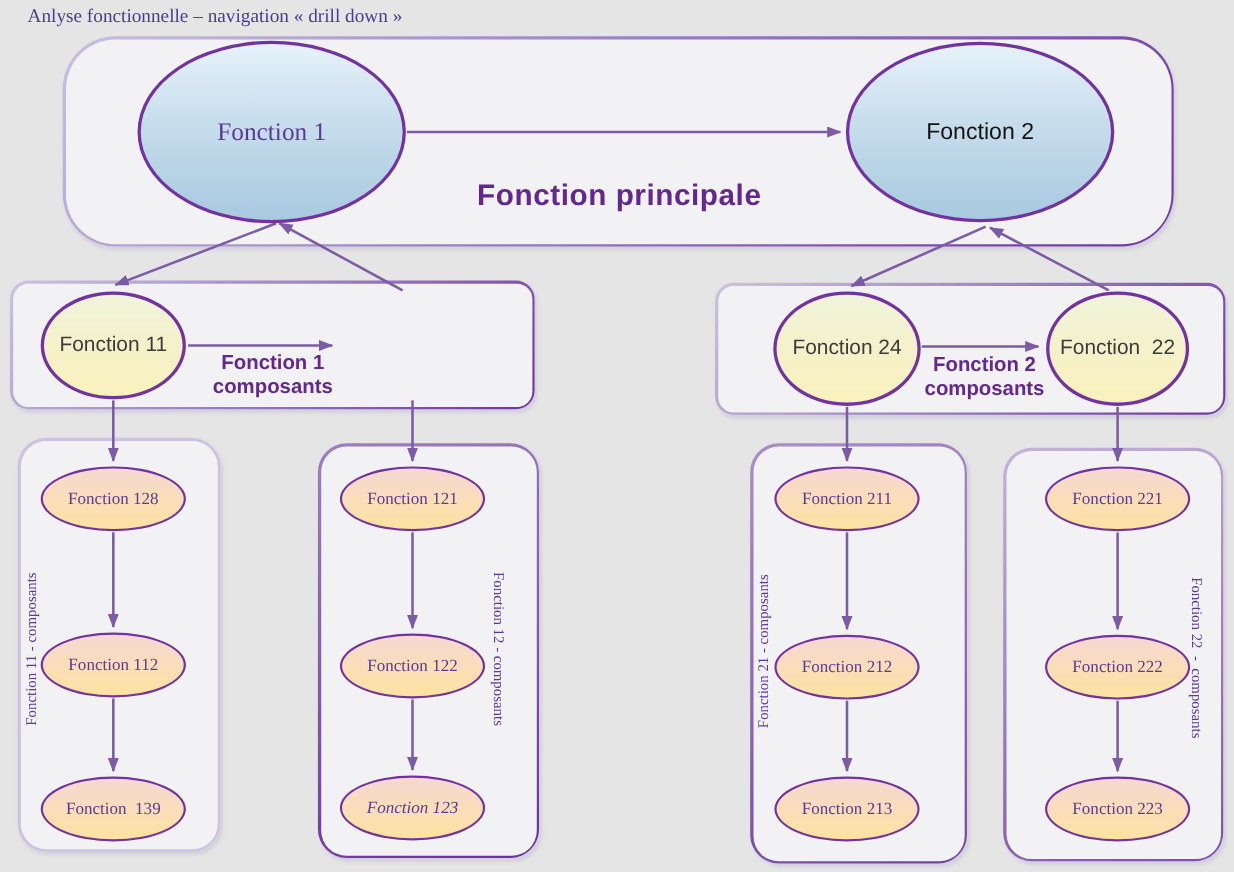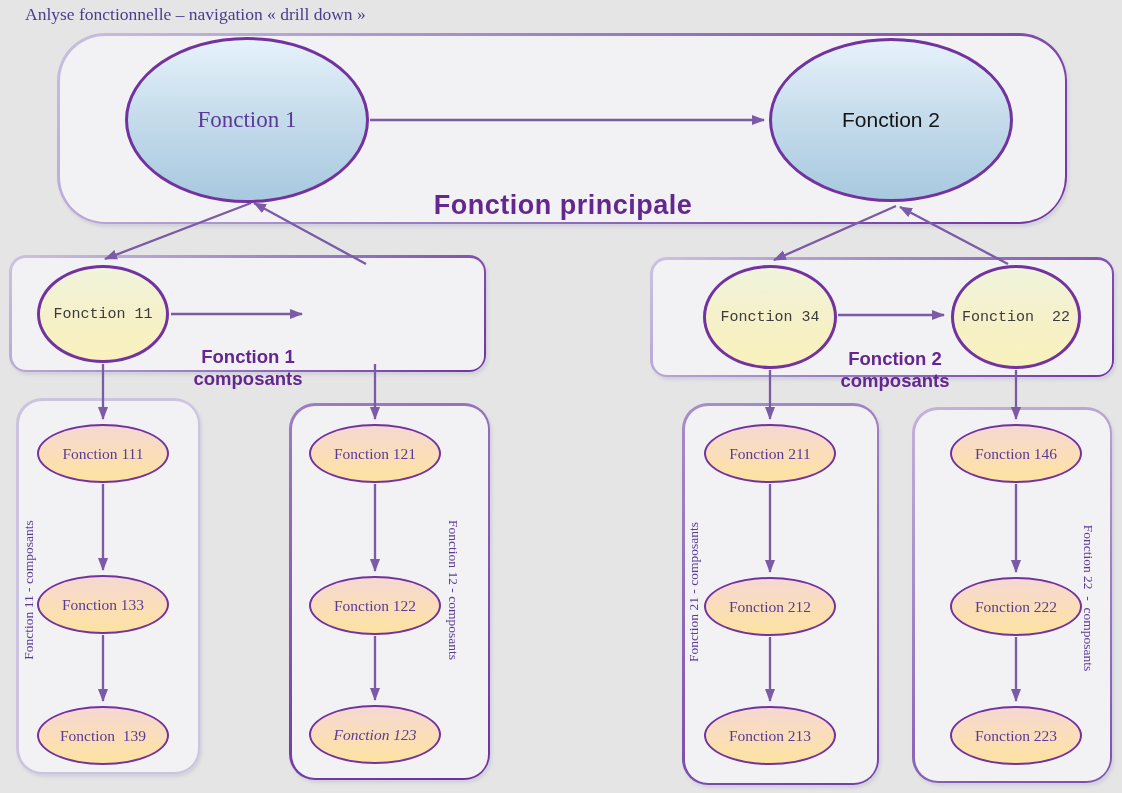"Fonction principale" .heading { margin-top: 28px -> none }
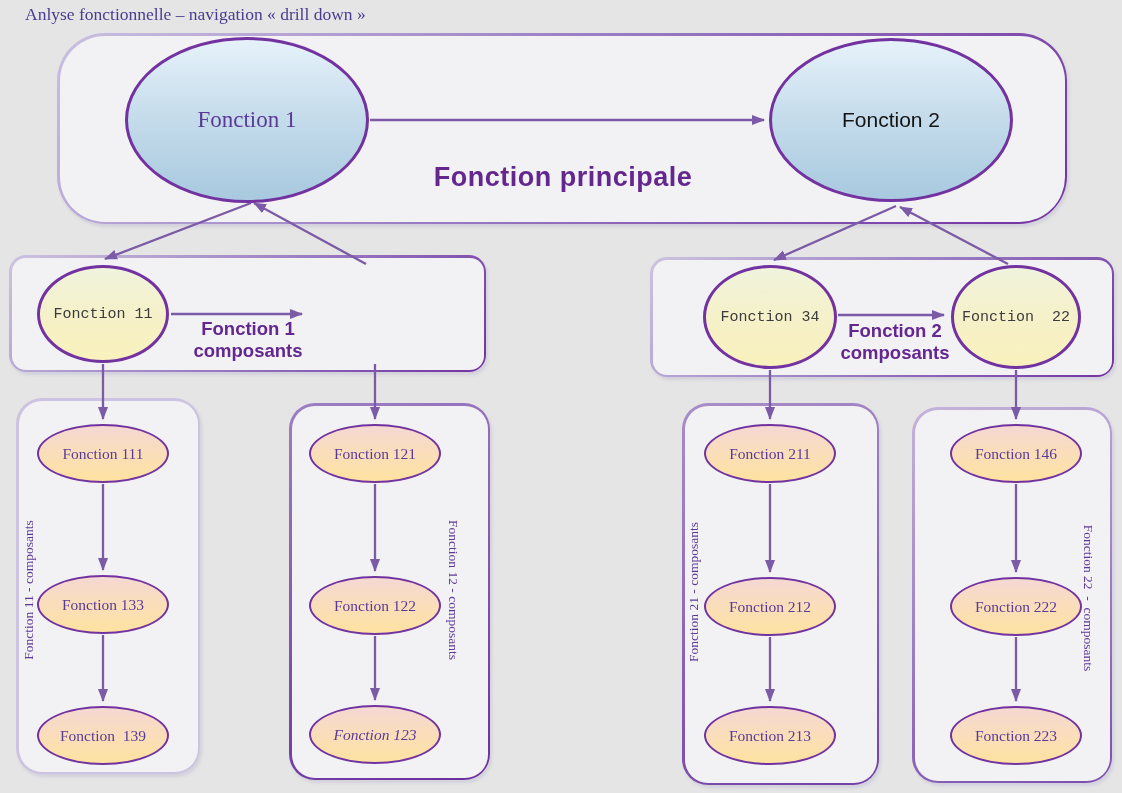"Fonction 11" .l2-text { font-family: Liberation Mono, monospace -> Liberation Sans, sans-serif; font-size: 15px -> 19px }
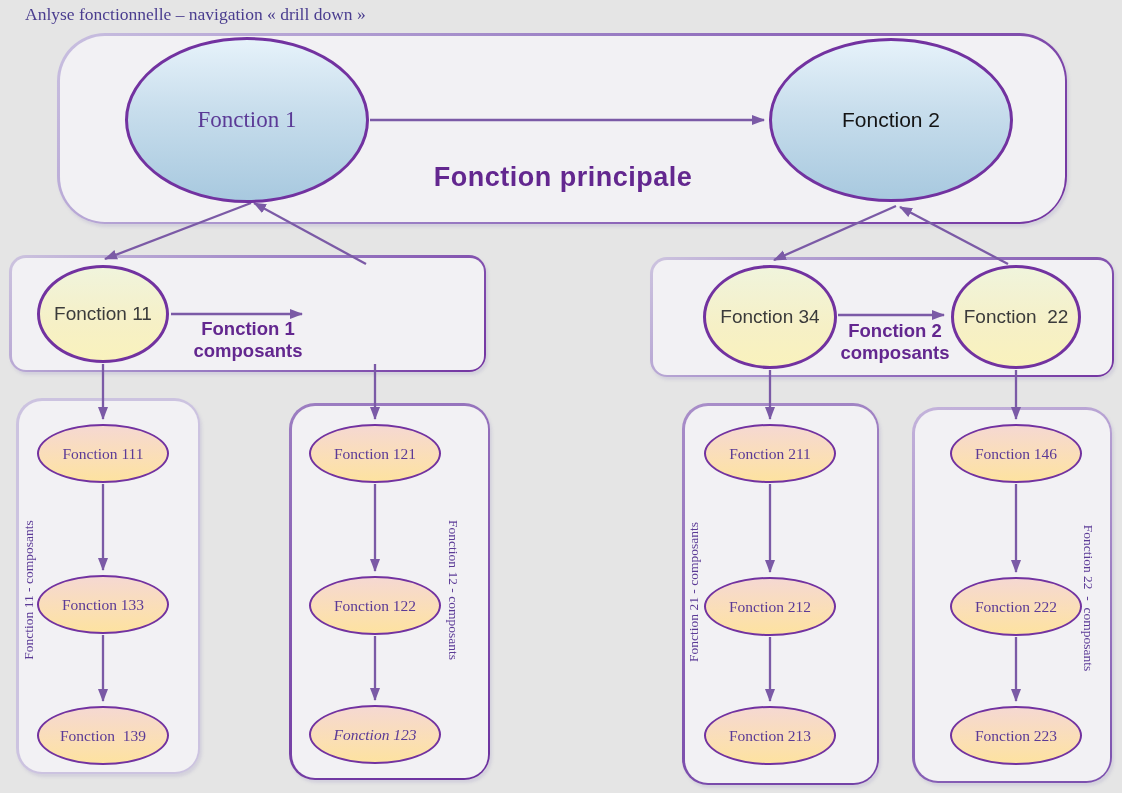"Fonction 34" span.l2-text { text: 34 -> 24 }
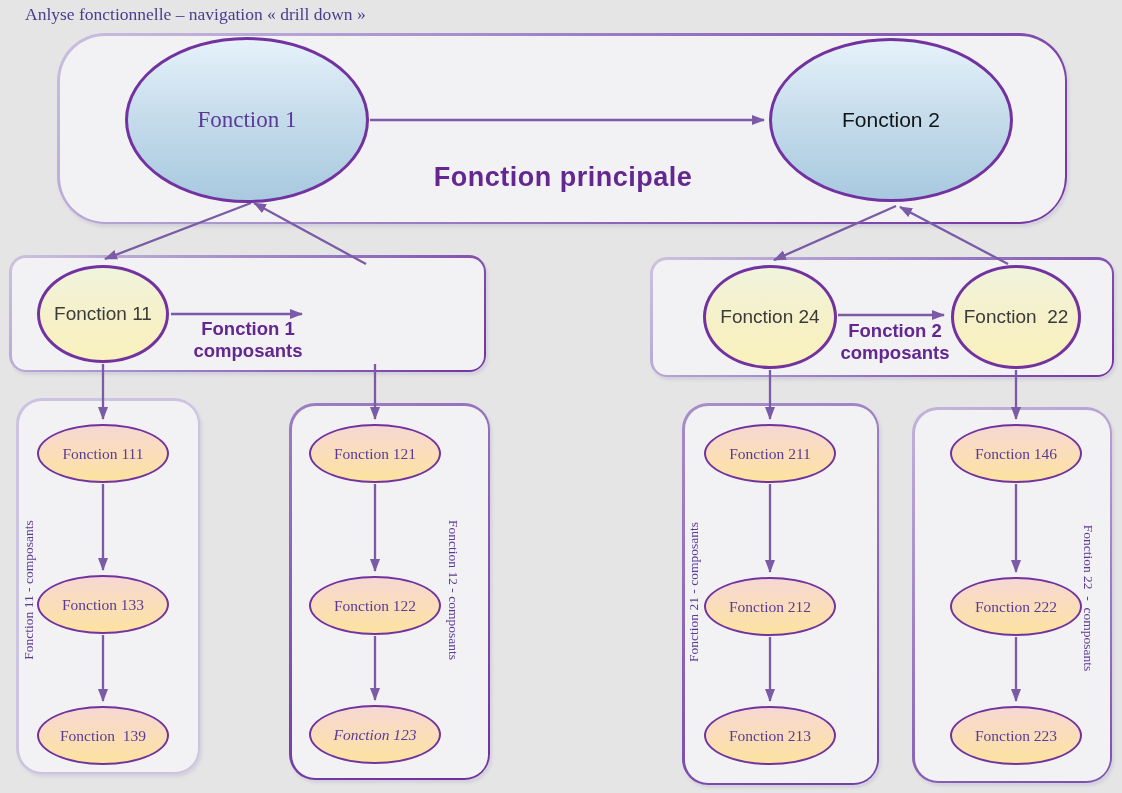"Fonction 111" span.lbl-serif { text: 111 -> 128 }
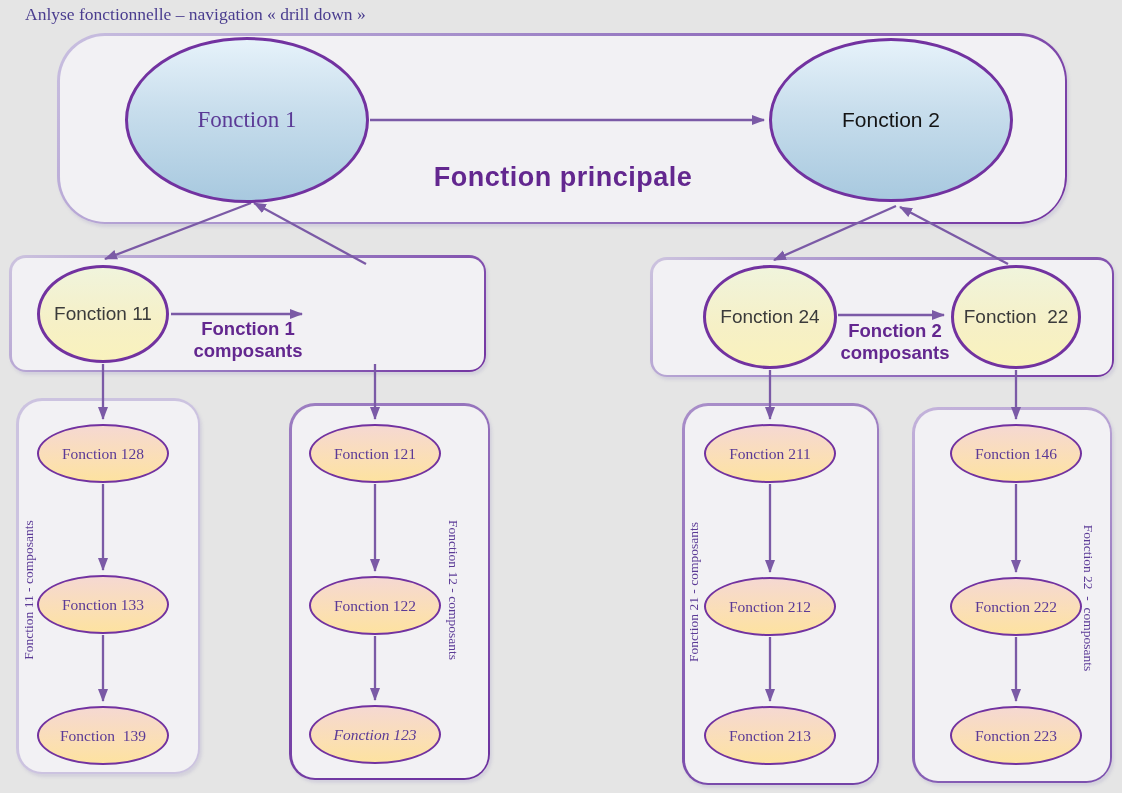"Fonction 146" span.lbl-serif { text: 146 -> 221 }
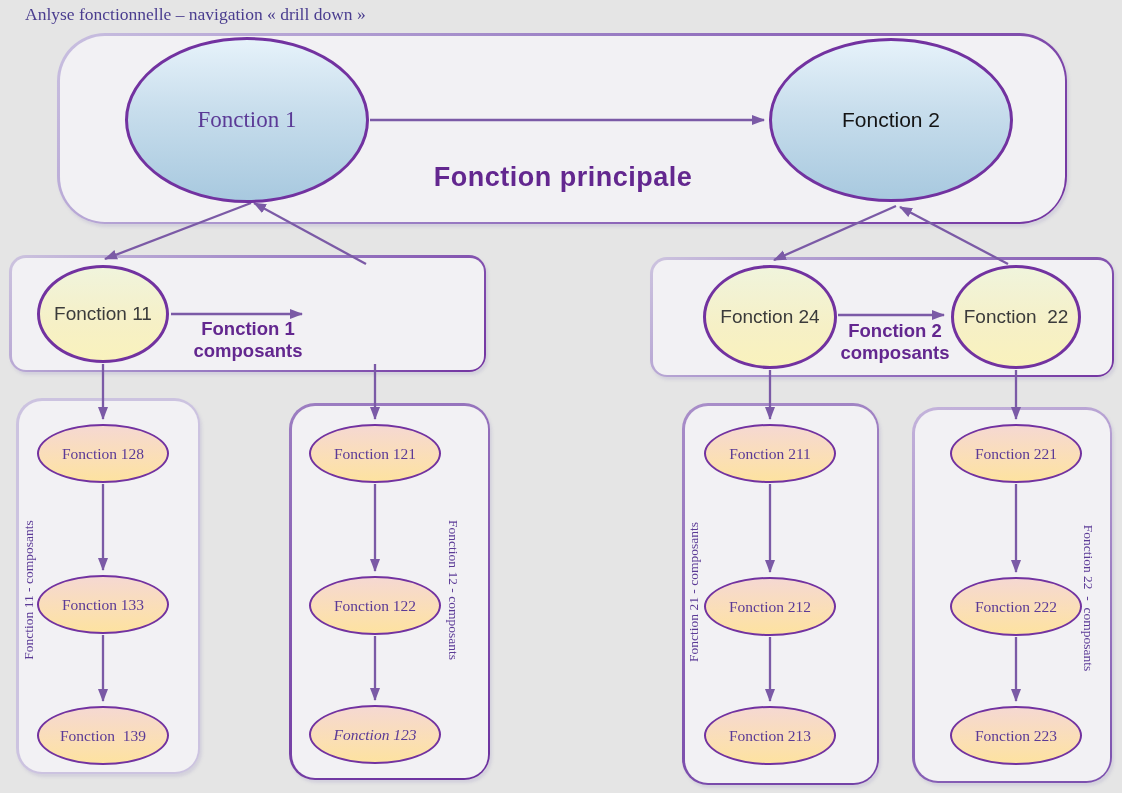"Fonction 133" span.lbl-serif { text: 133 -> 112 }
